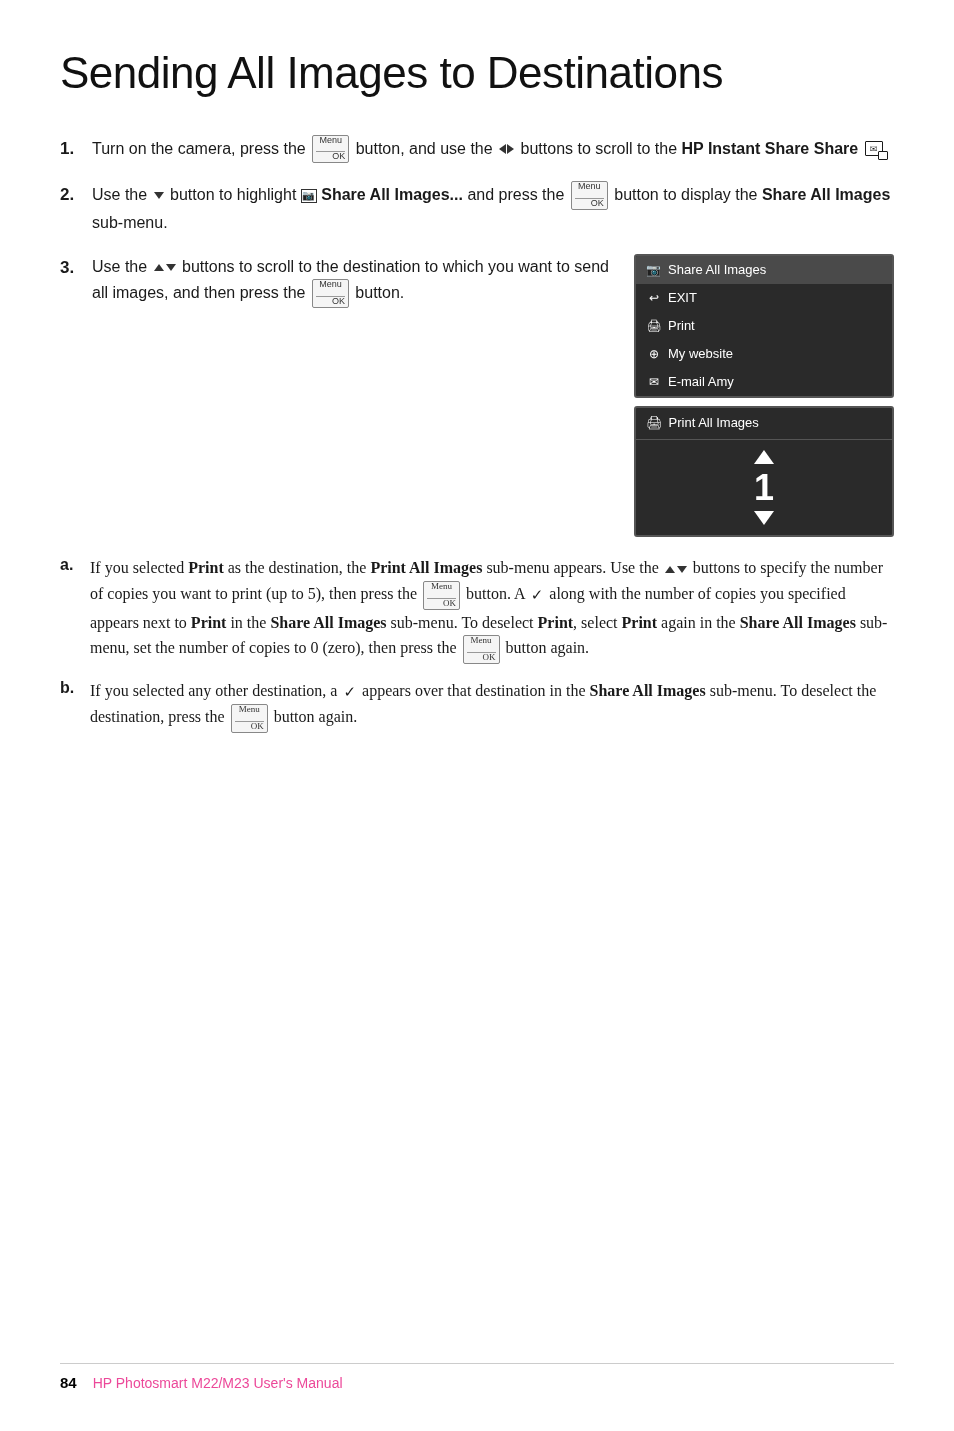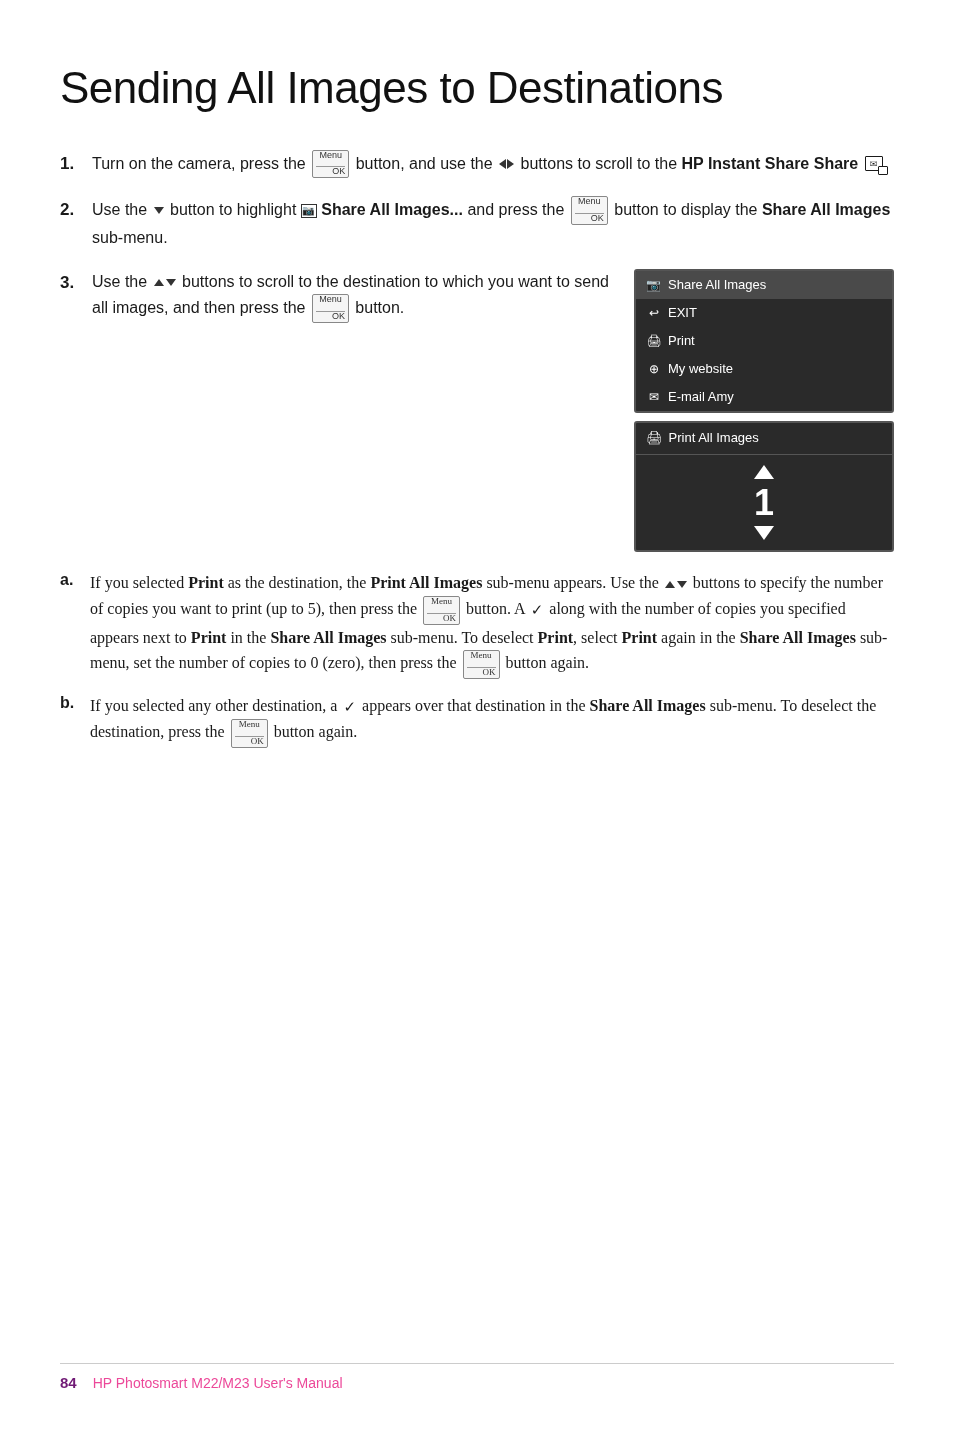"Sending All Images to Destinations" h1 { margin-top: 15px -> none }
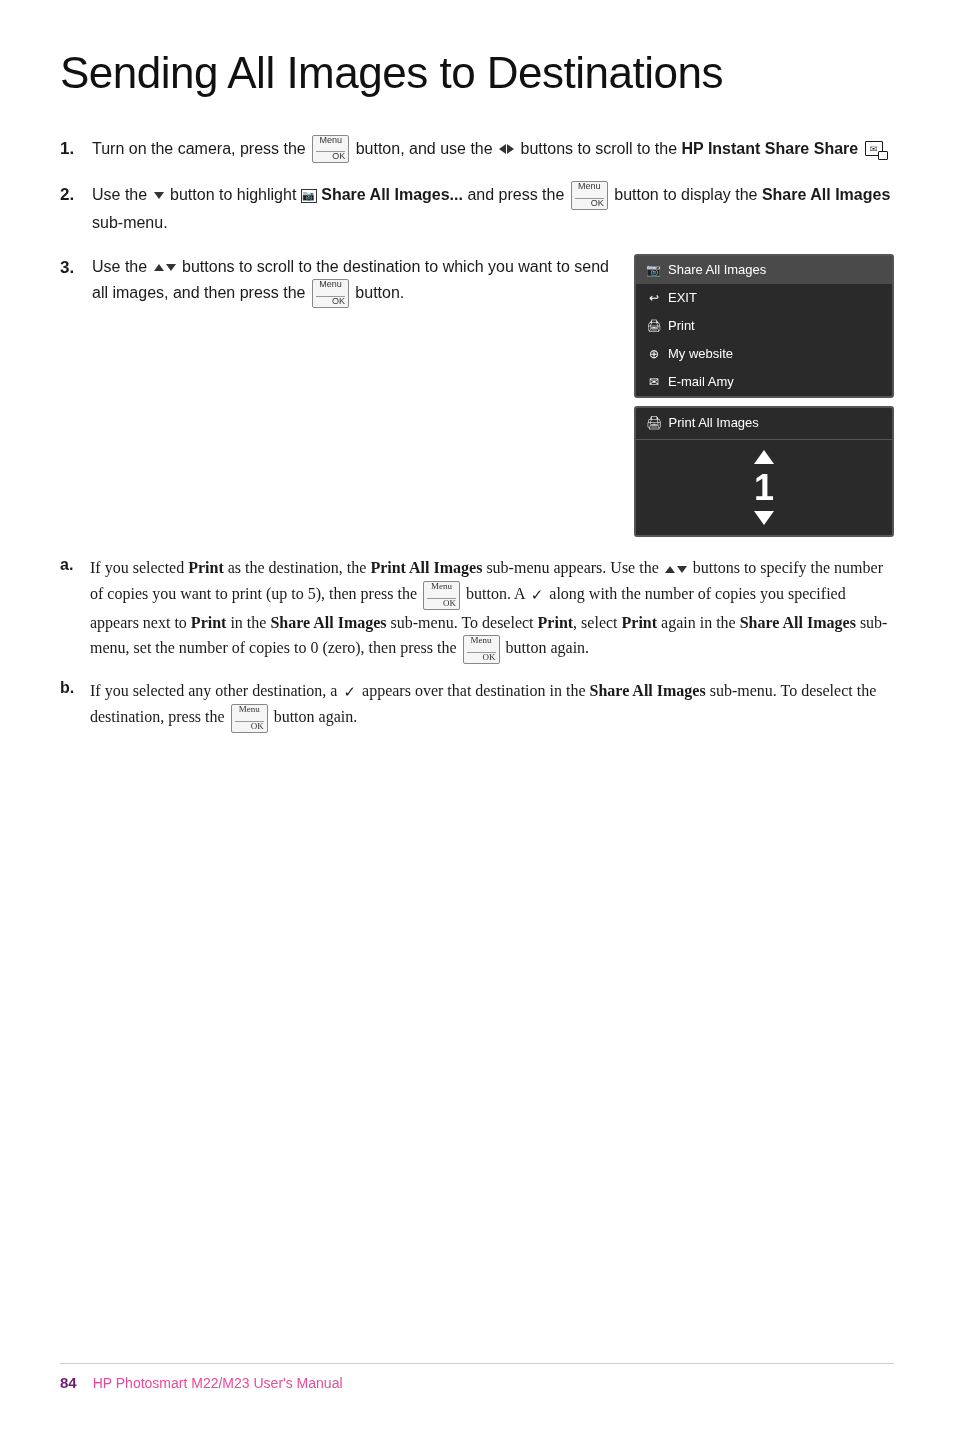"84" .footer-page { color: #701a75 -> #000000 }
